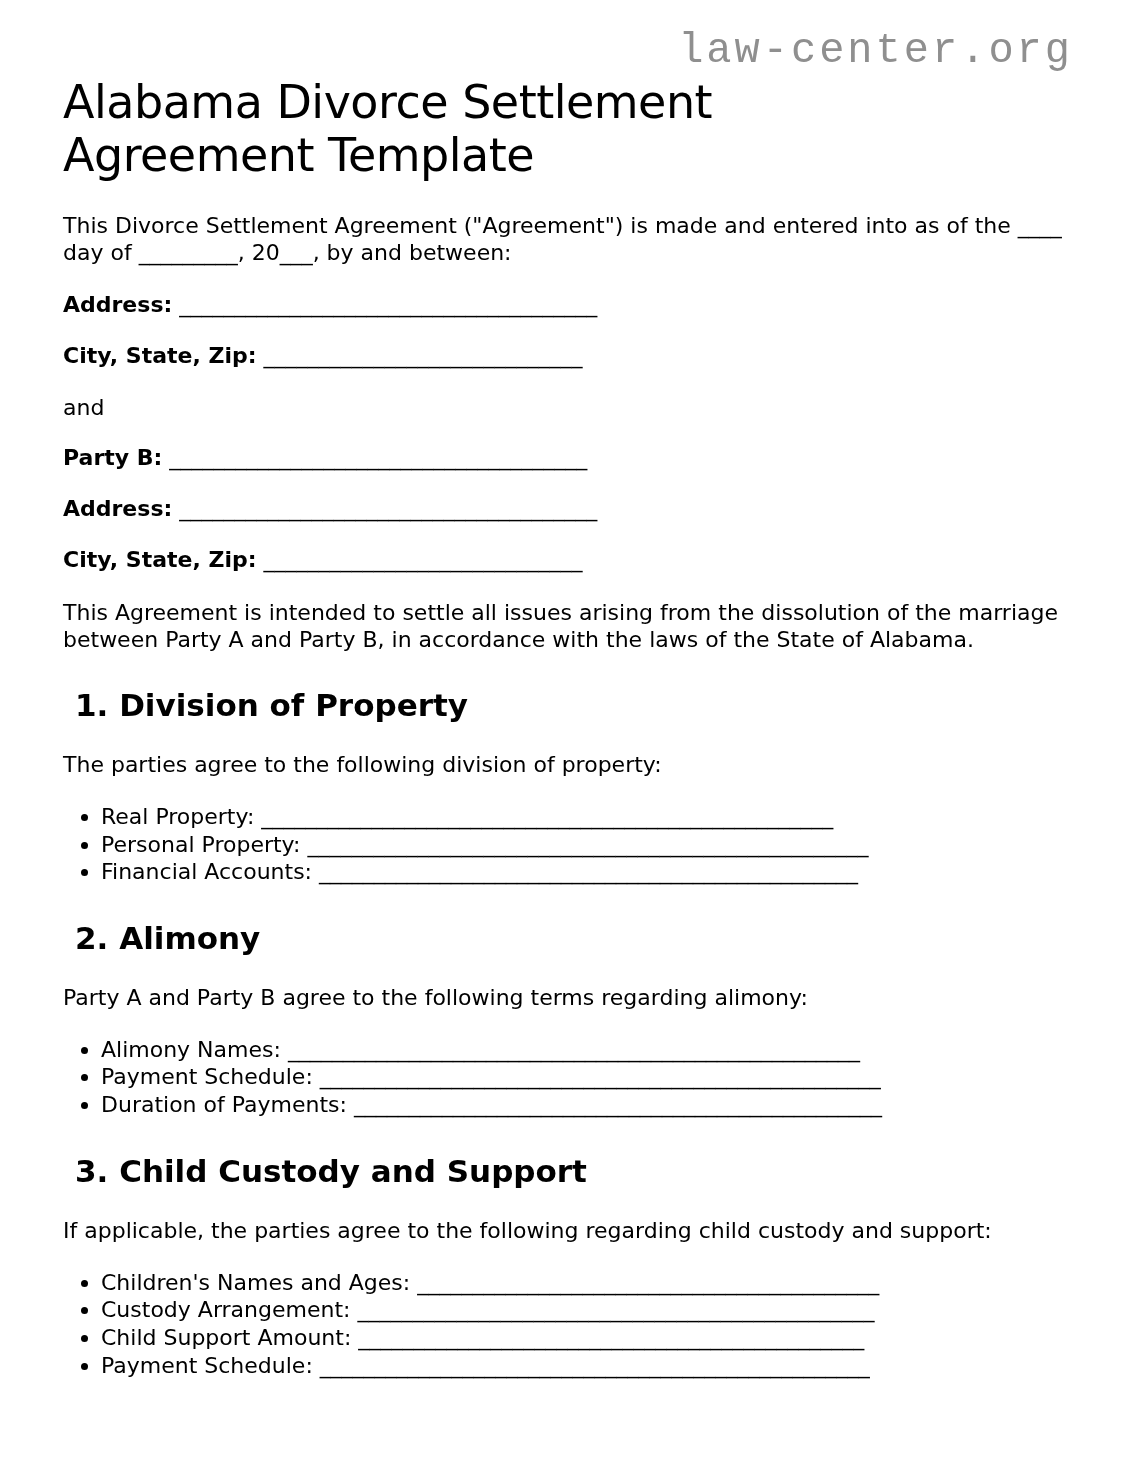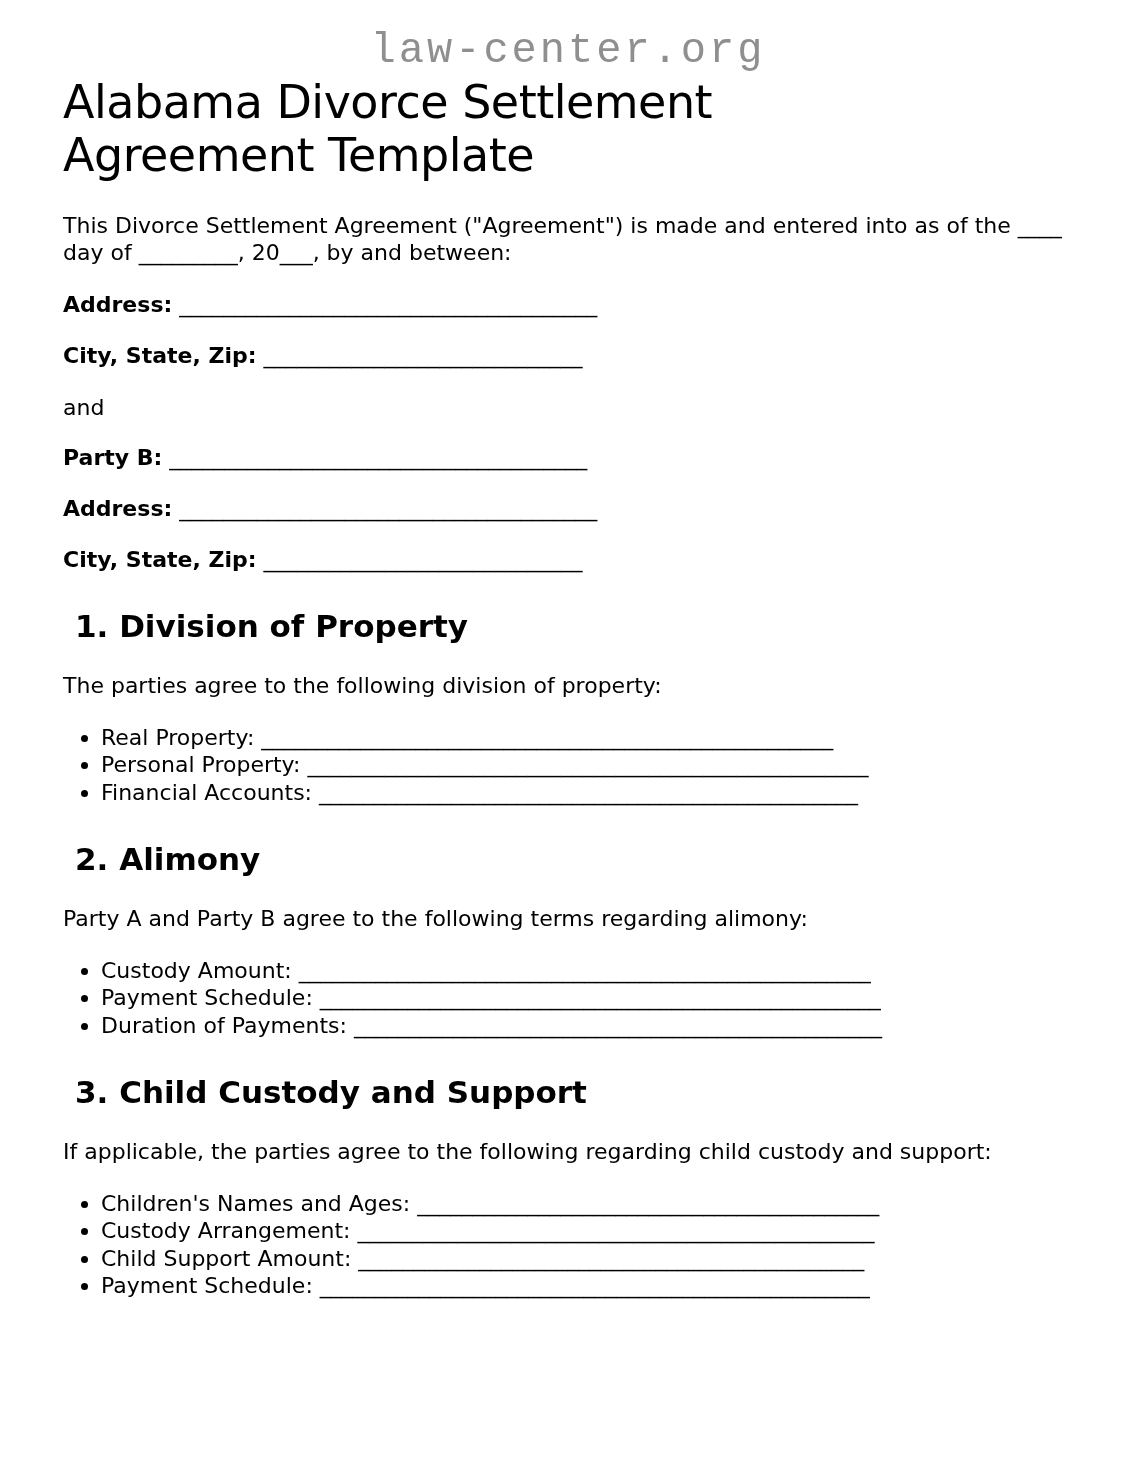"law-center.org" .logo { text-align: center -> right }
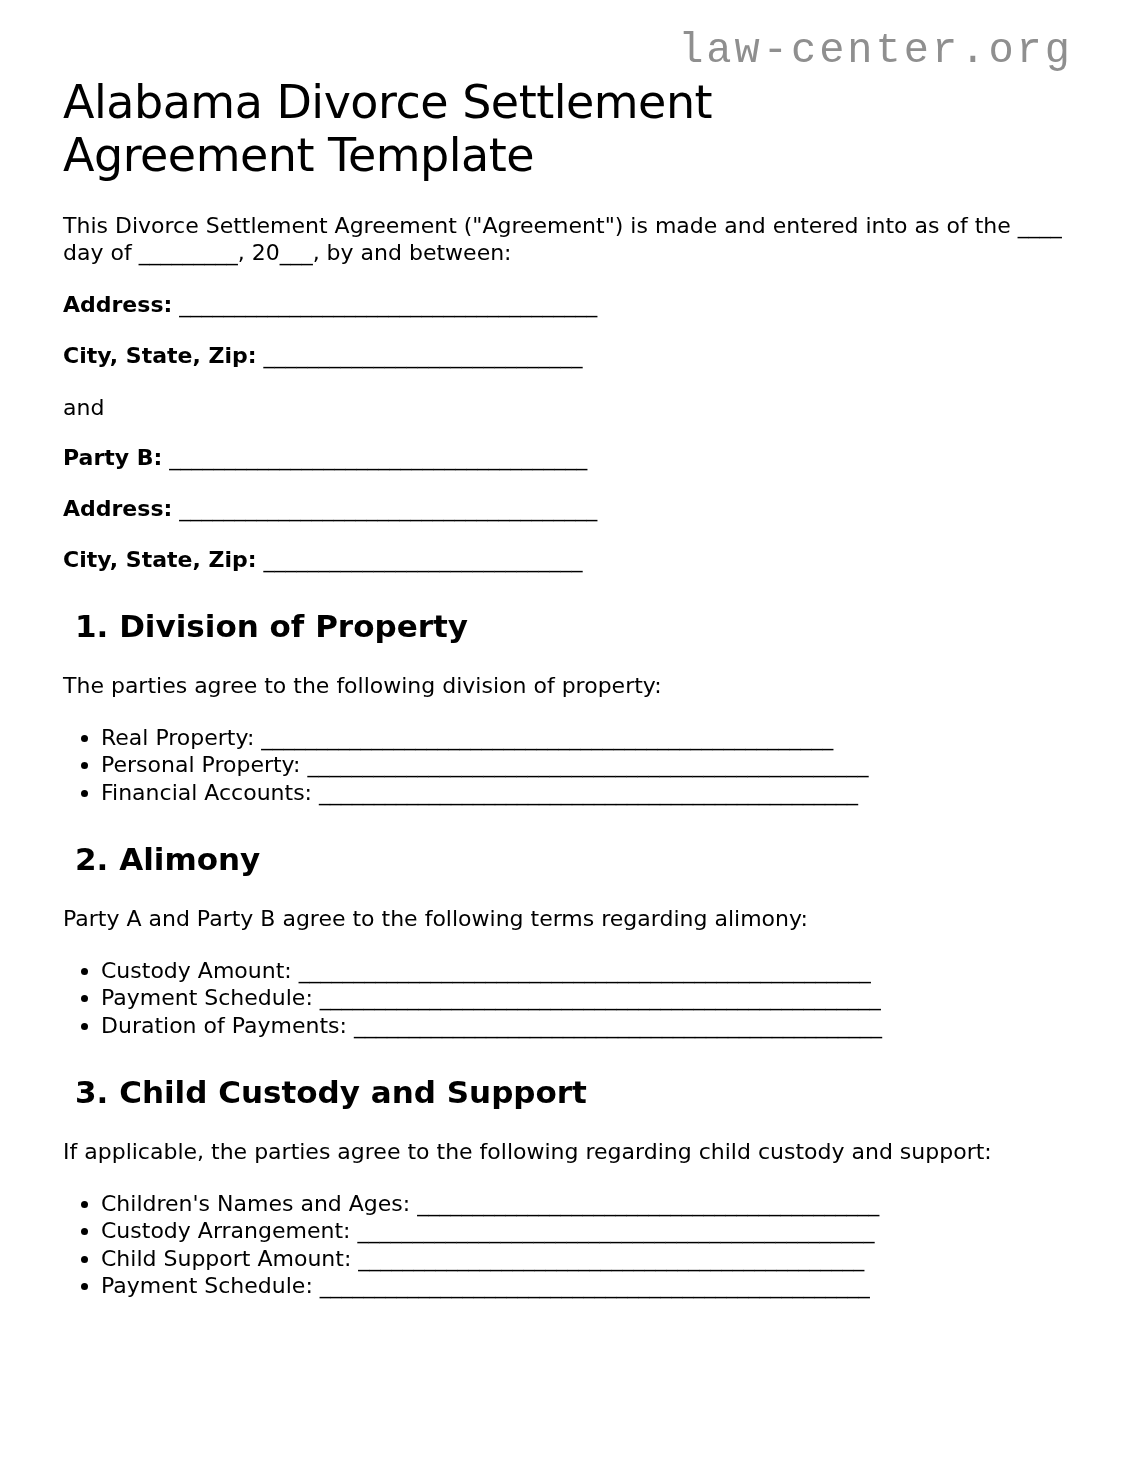"This Agreement is intended to" p.body-text { html: none -> <p>This Agreement is intended to settle all issues arising from the dissolution of the marriage between Party A and Party B, in accordance with the laws of the State of Alabama.</p> }
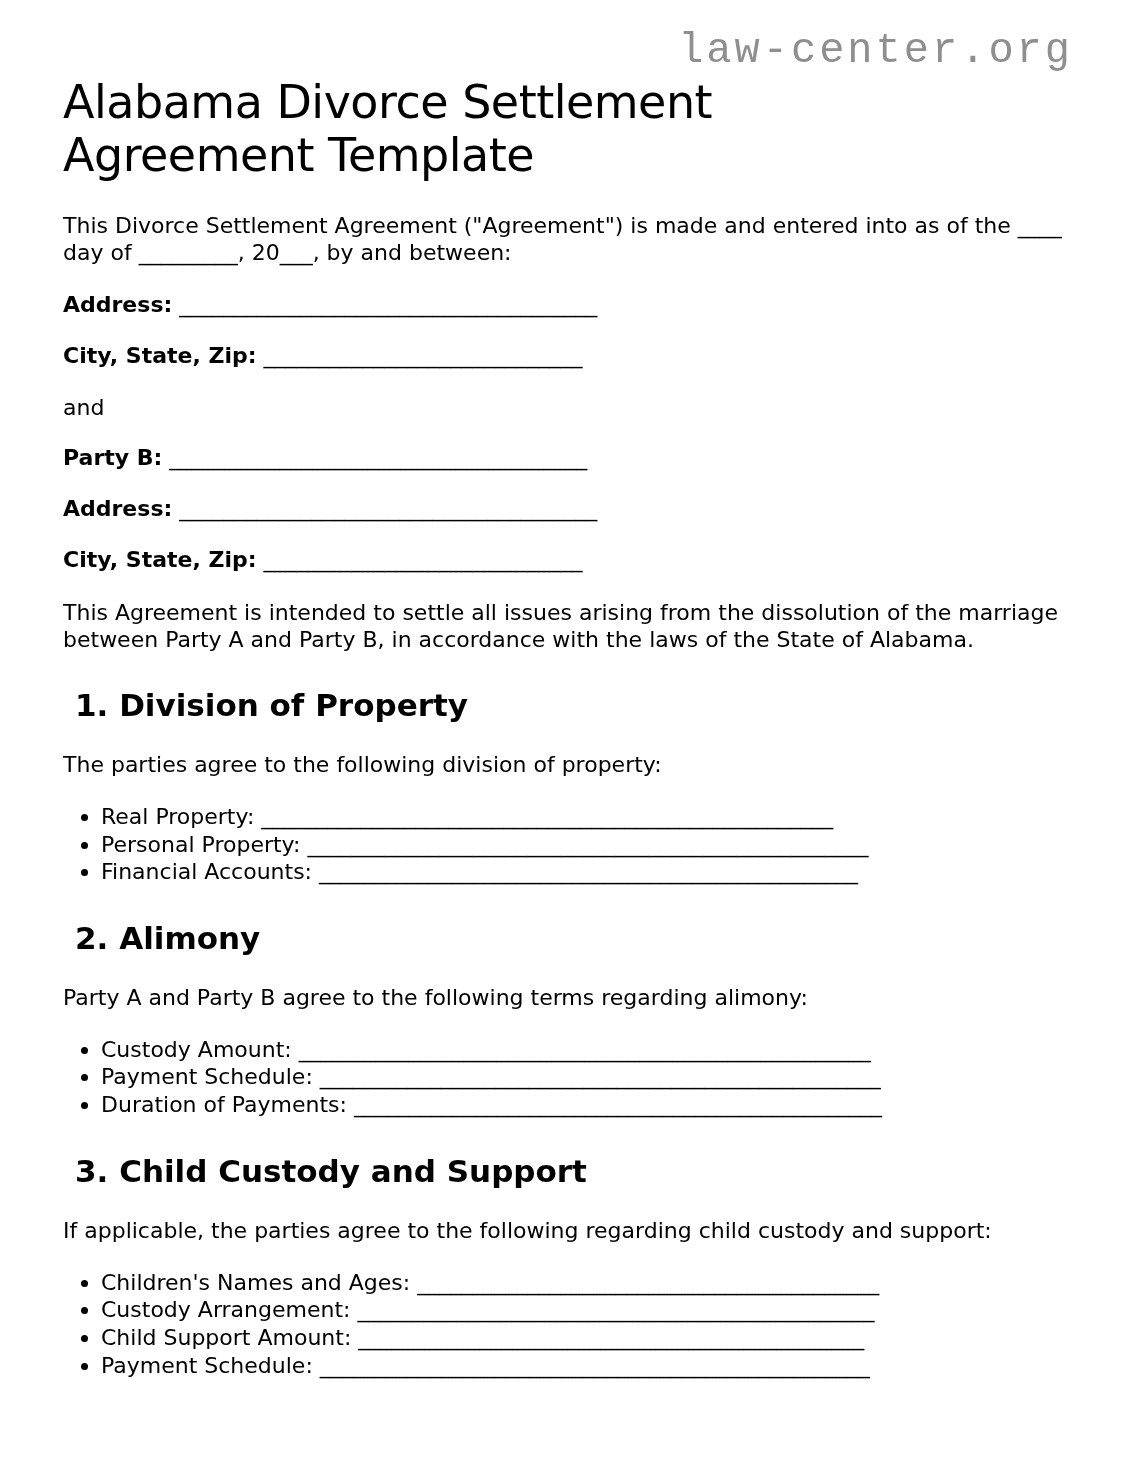"Custody Amount:" span { text: Custody Amount -> Alimony Names }
